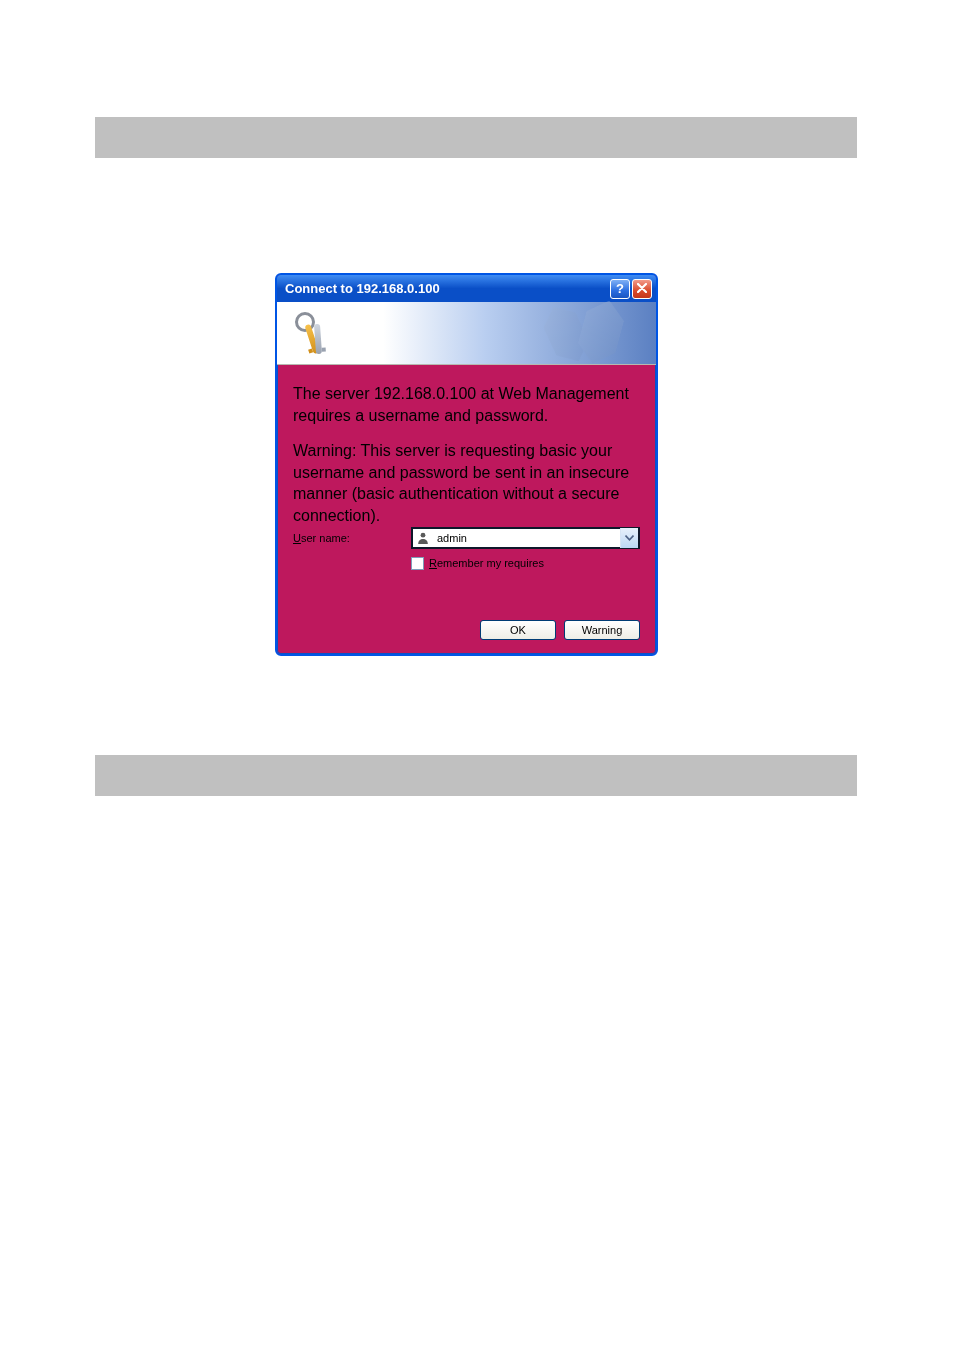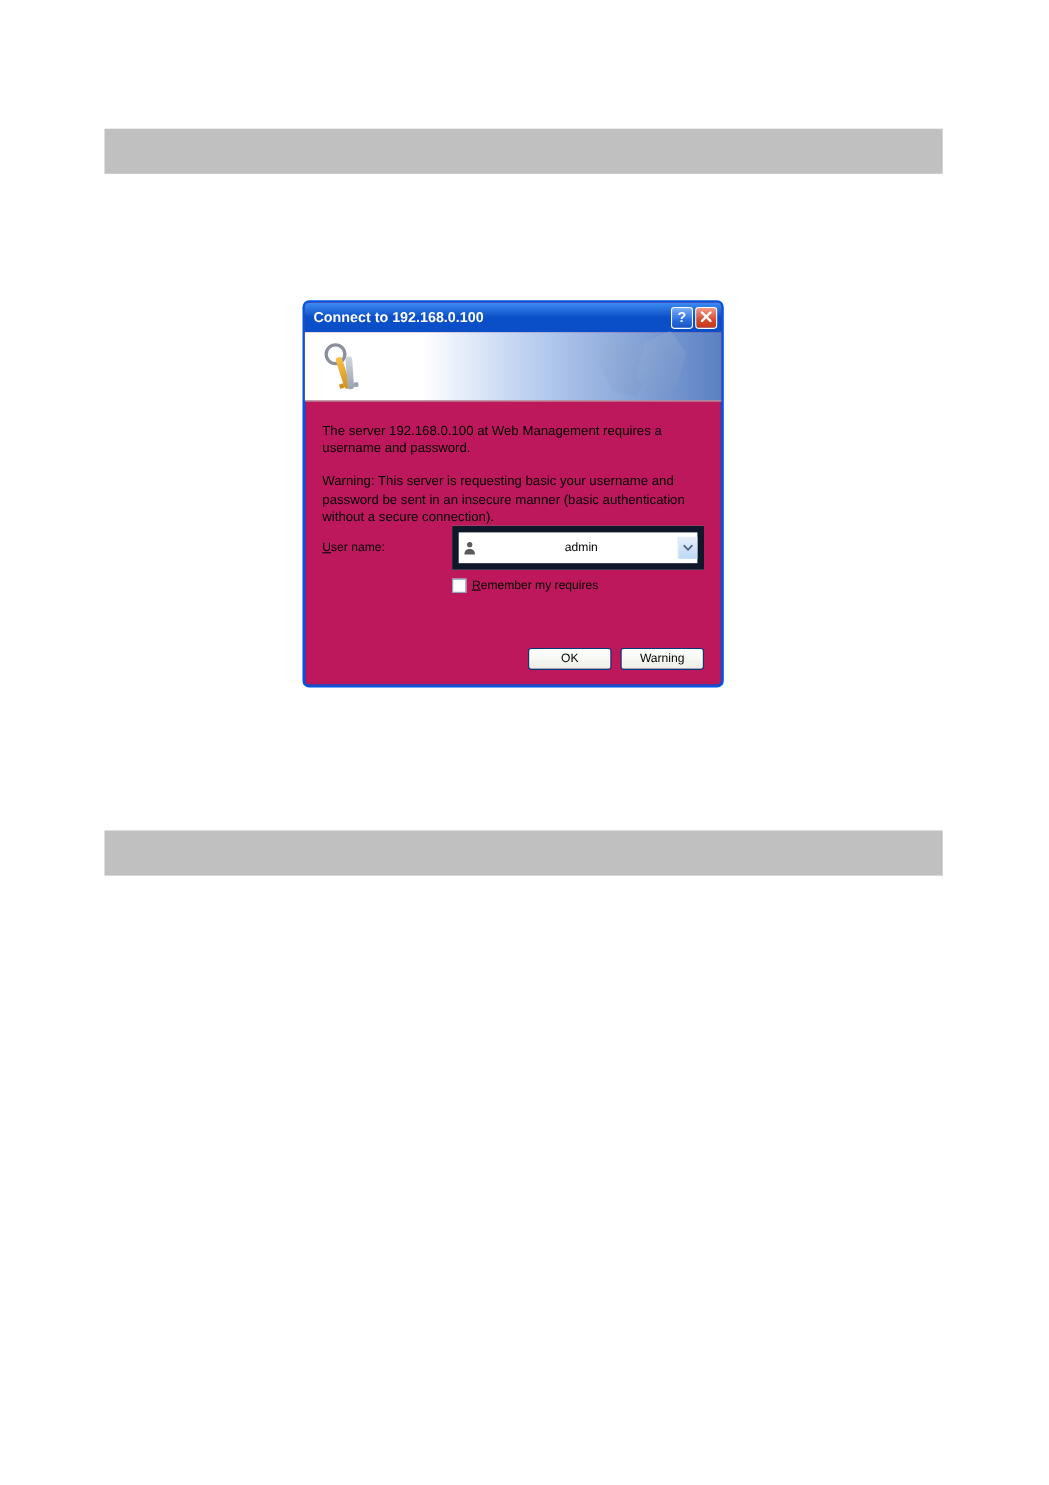"The server 192.168.0.100 at Web" .msg { font-size: 12px -> 16px }
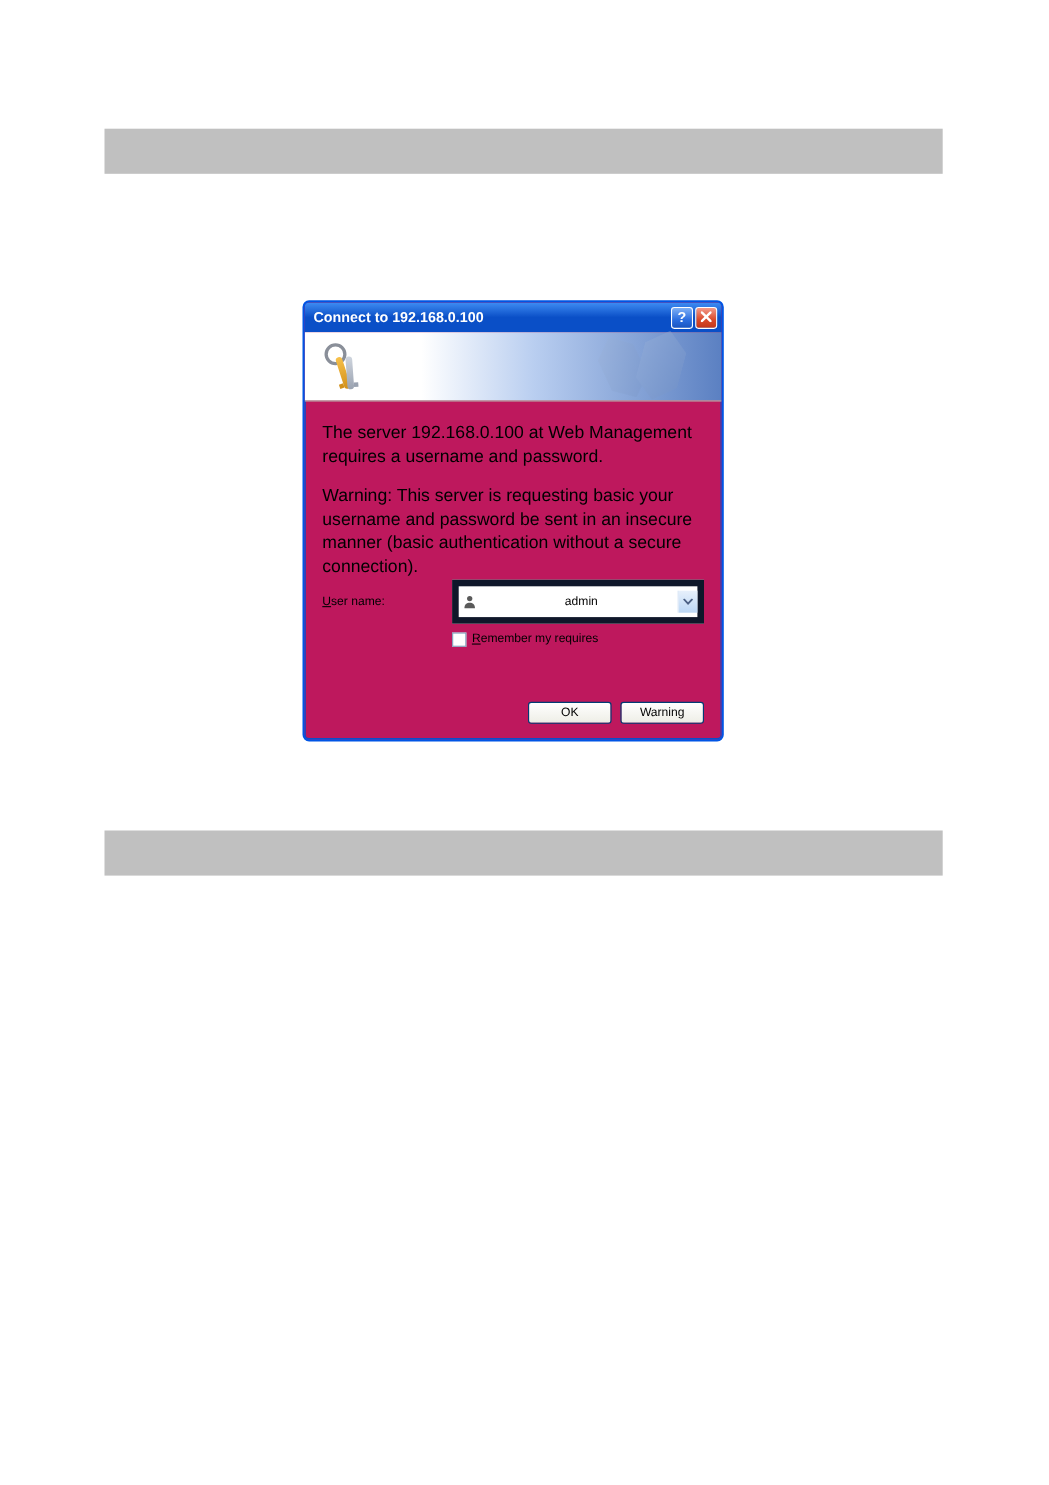"admin" .combo { border: 6px solid #0f172a -> 2px solid #0f172a; height: 40px -> 22px; text-align: center -> none }
